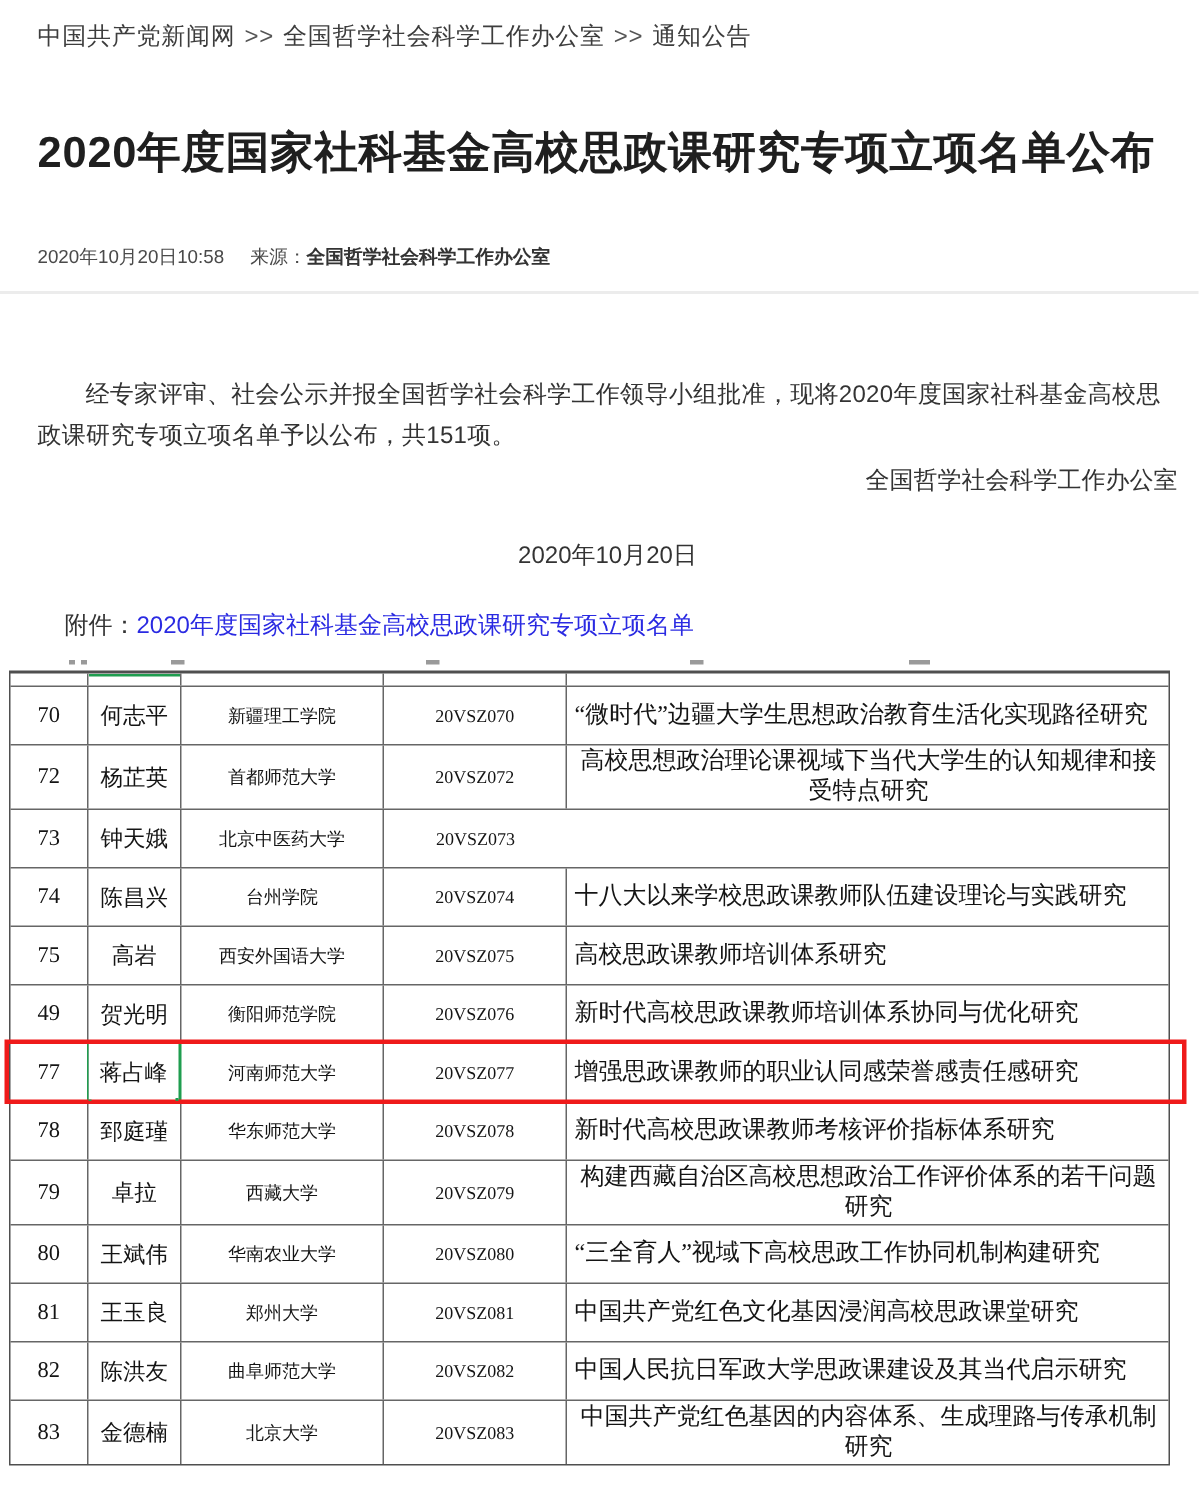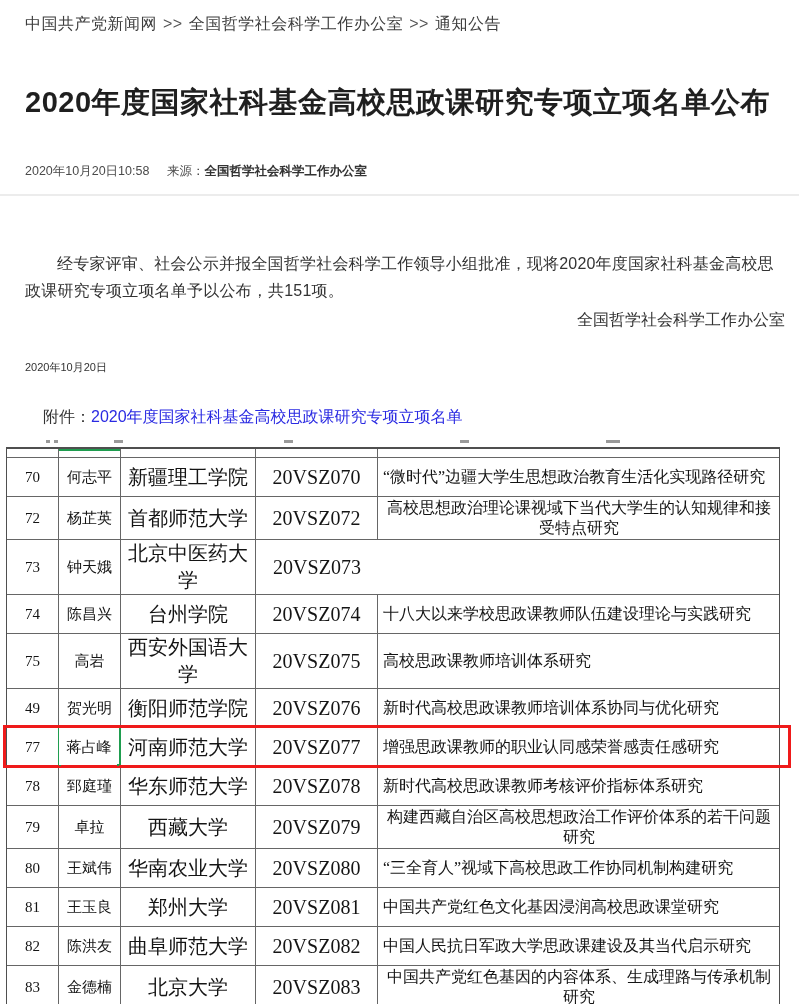"2020年10月20日" .sign-date { font-size: 11px -> 16px; text-align: left -> center }
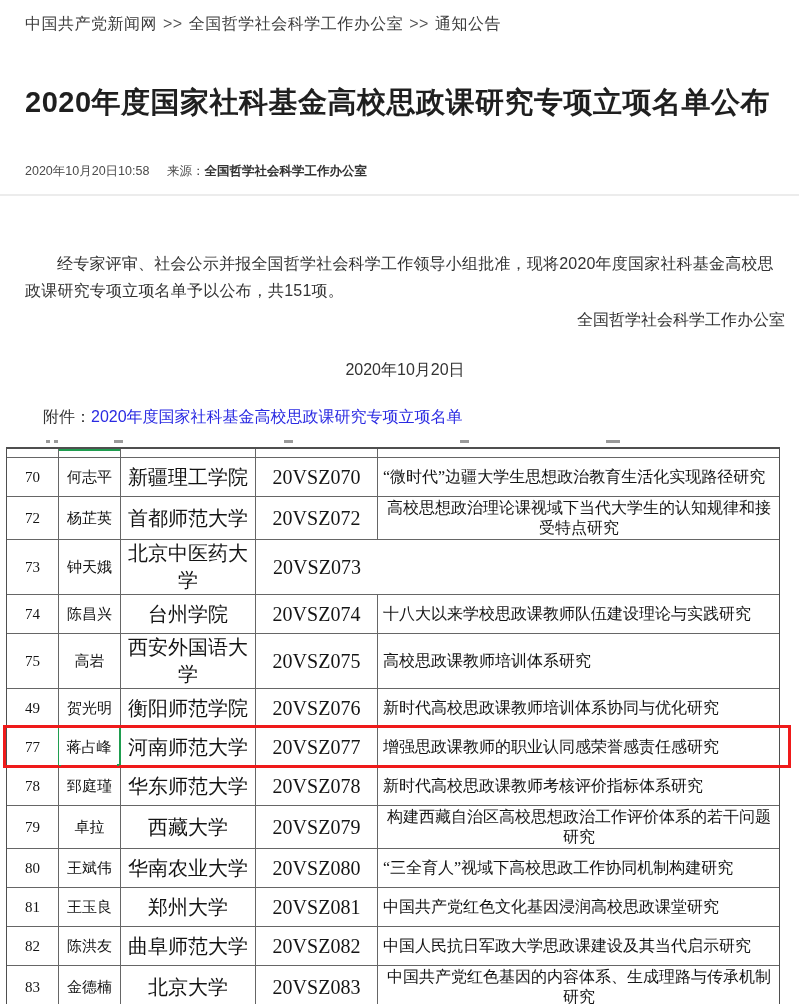"新疆理工学院" .c-org,.c-code { font-size: 20px -> 12px }
